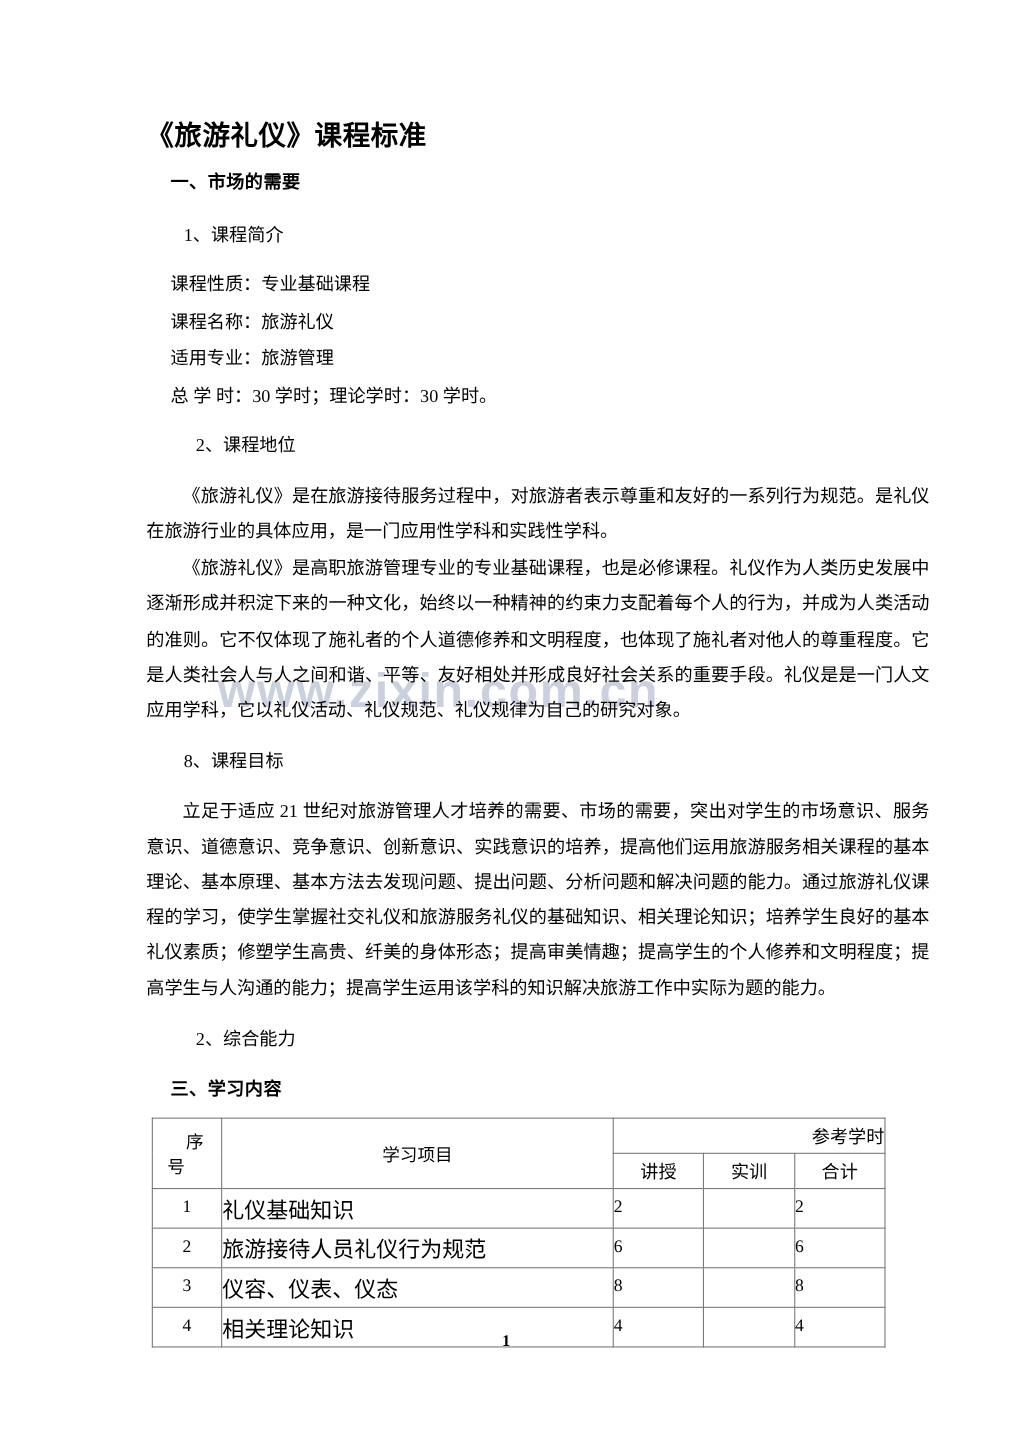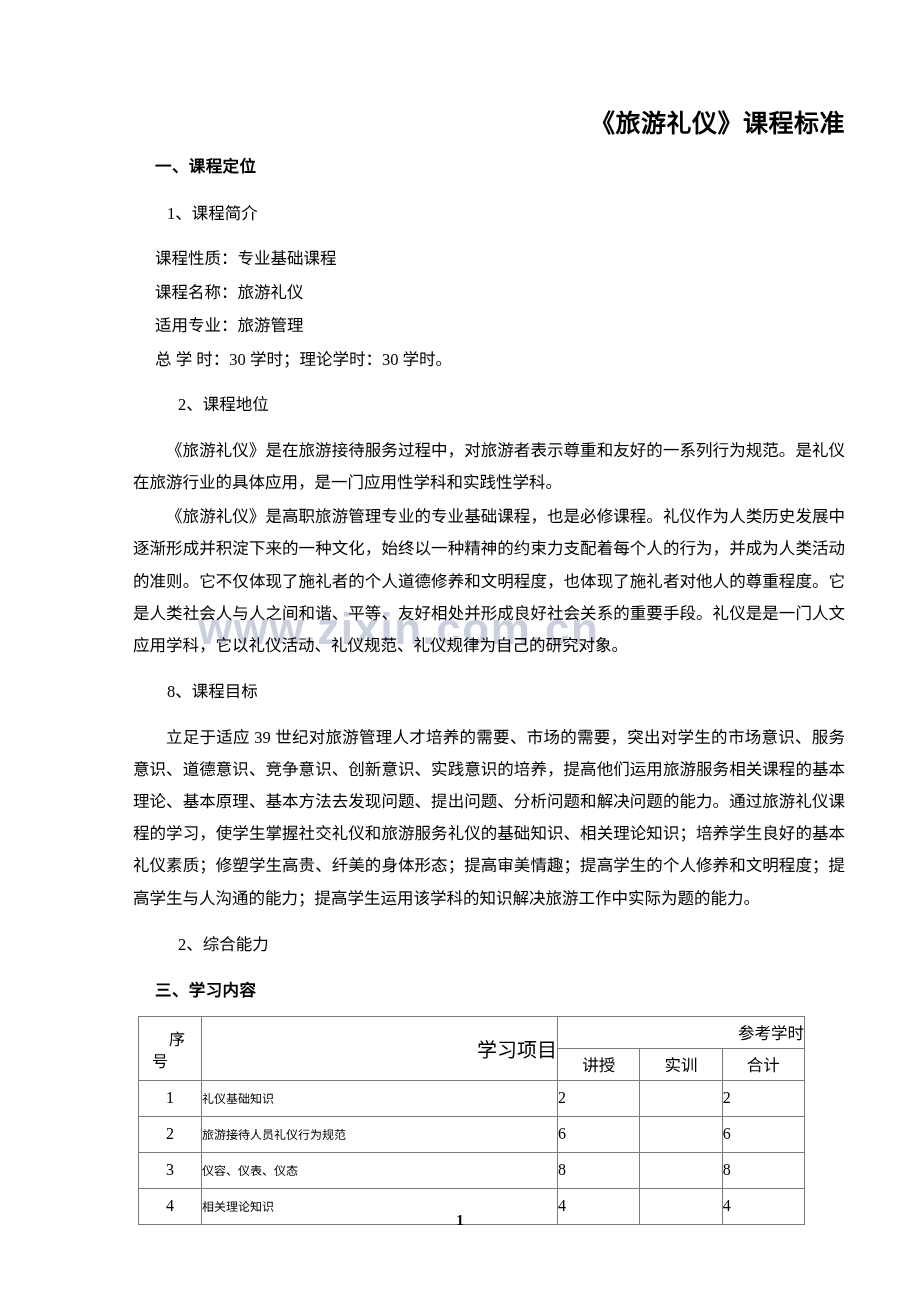"《旅游礼仪》课程标准" .doc-title { text-align: right -> left }
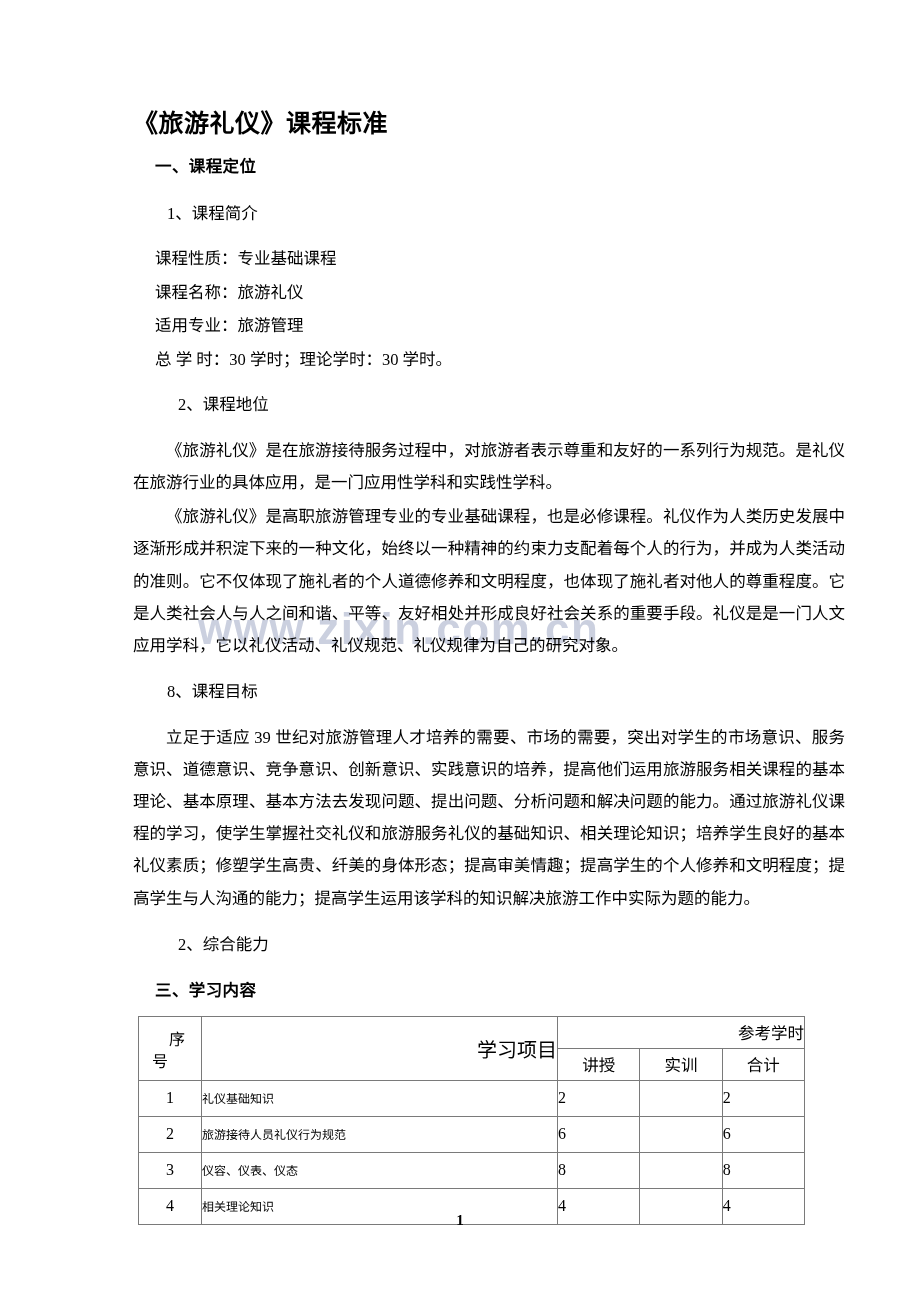"一、课程定位" div.h-section { text: 课程定位 -> 市场的需要 }
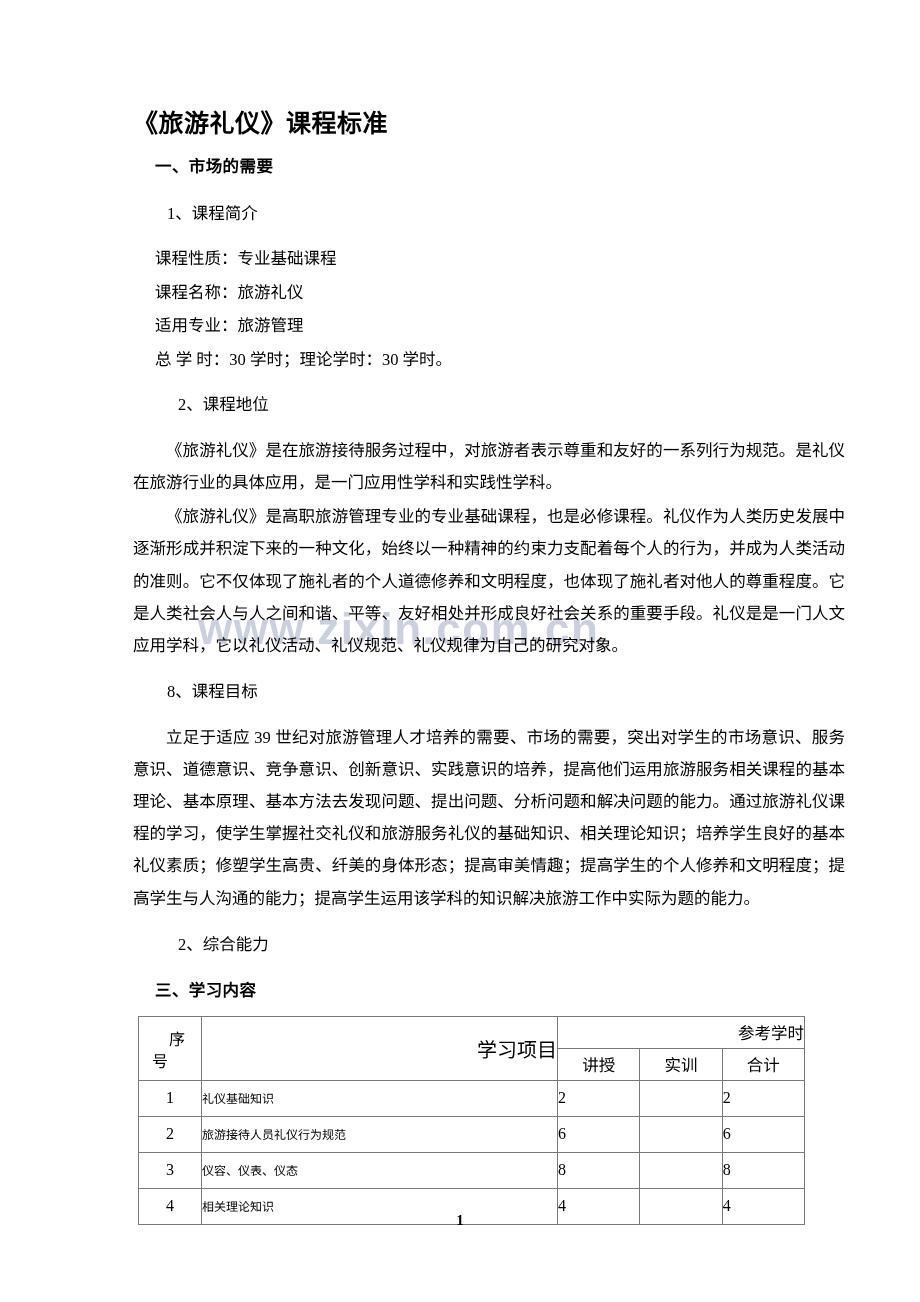"立足于适应 39" p.para { text: 39 -> 21 }
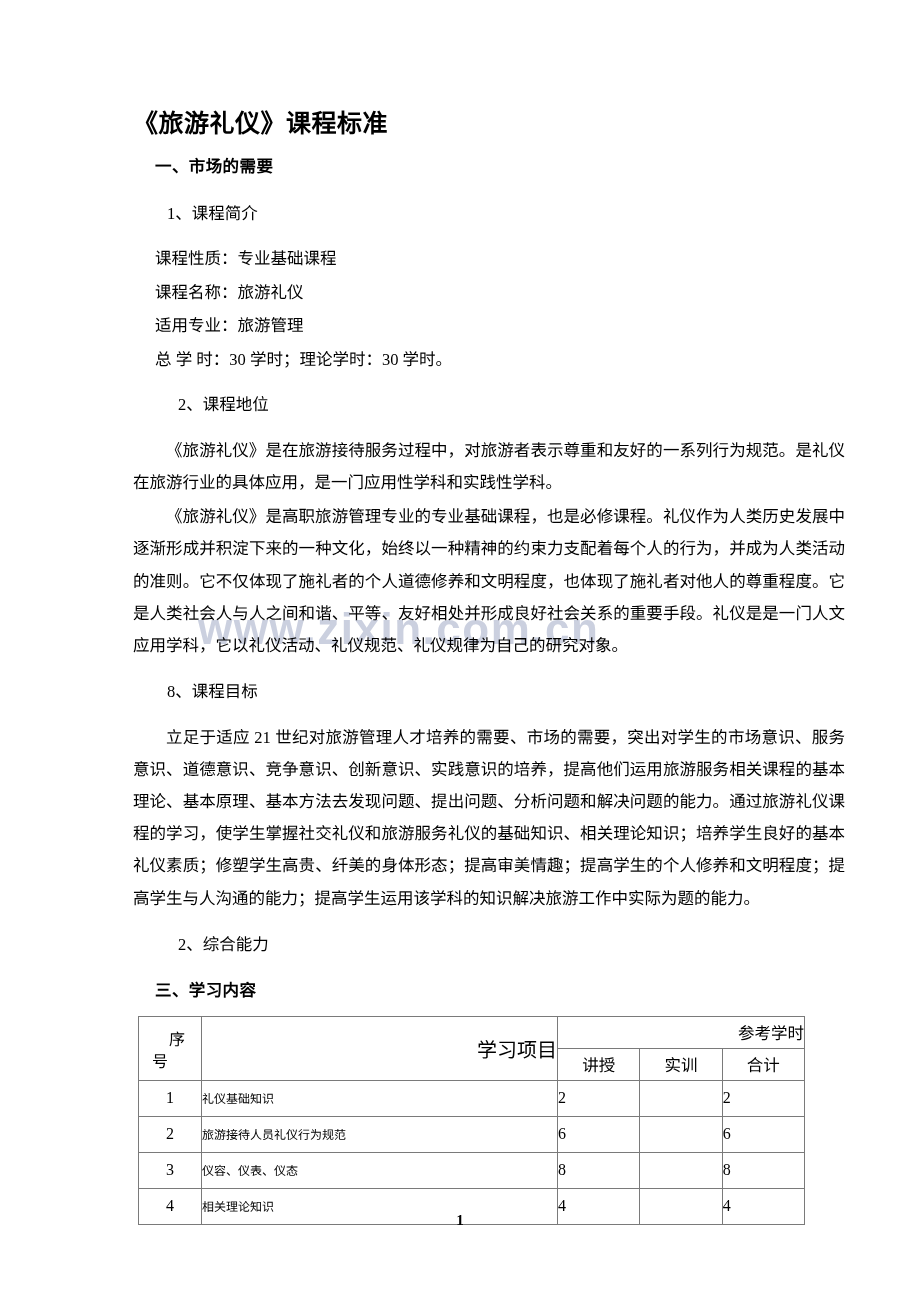"学习项目" th.col-item { font-size: 20px -> 16px; text-align: right -> center }
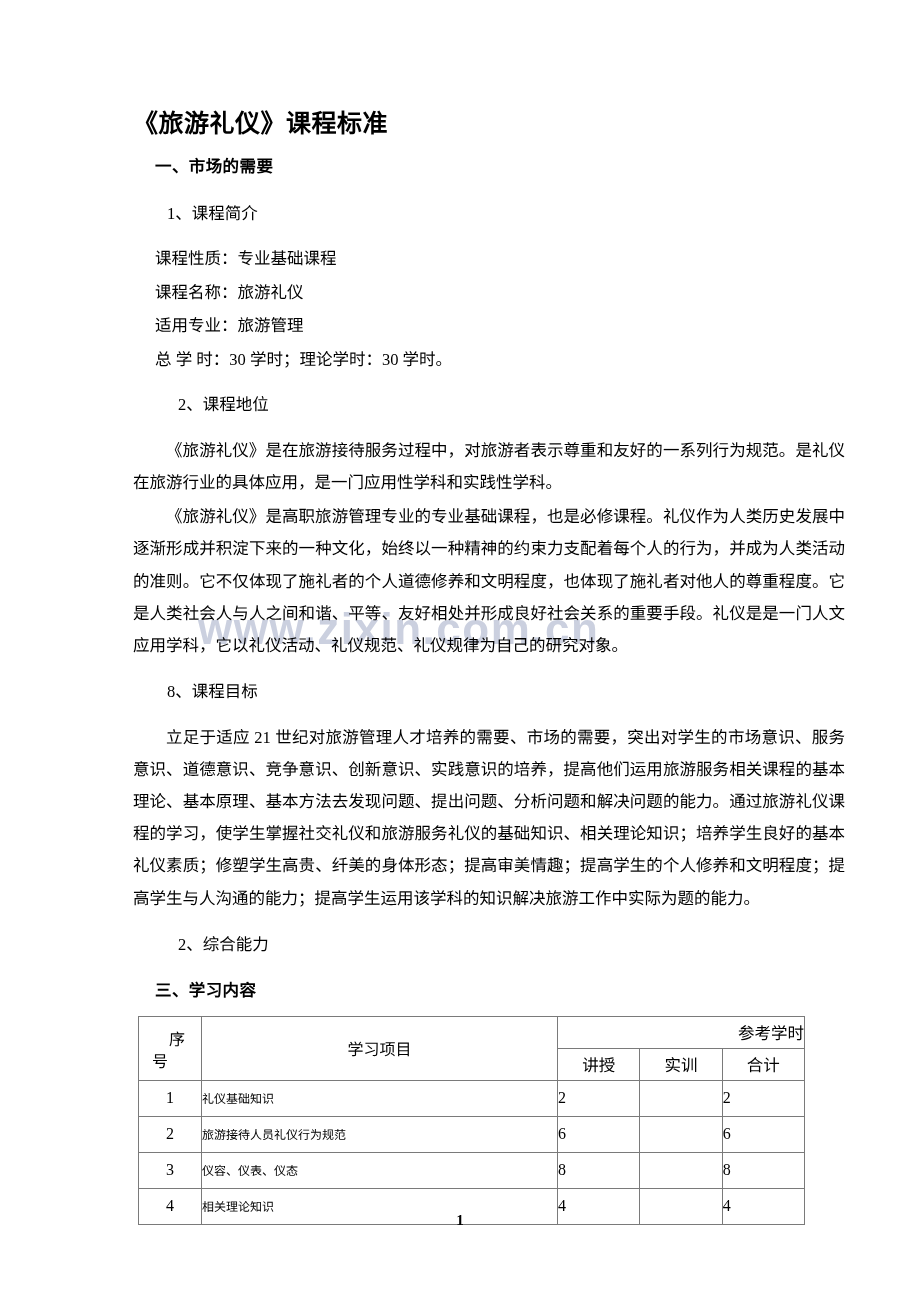"礼仪基础知识" td.cell-item { font-size: 12px -> 20px }
